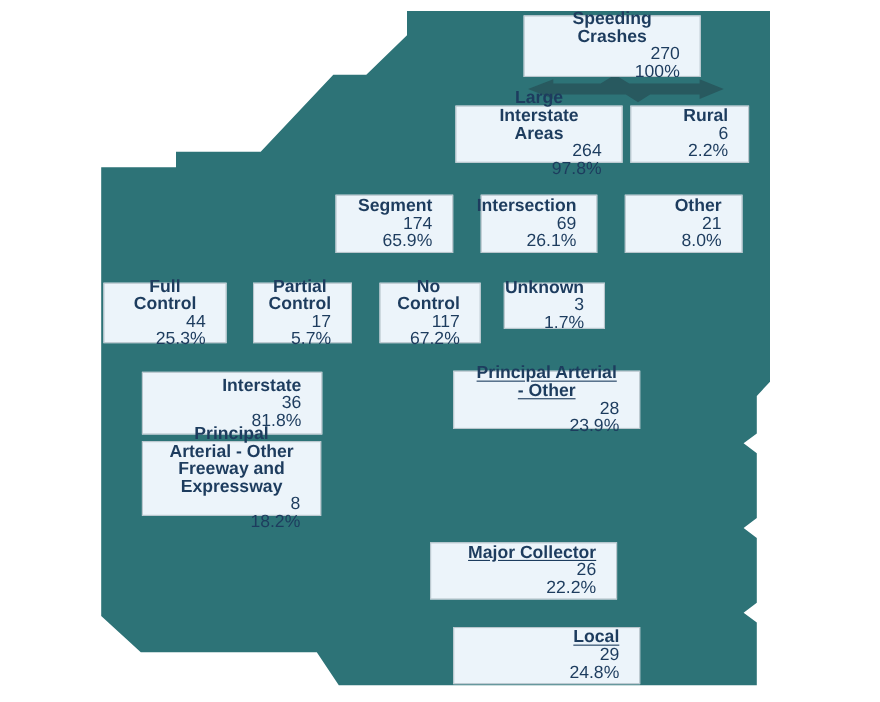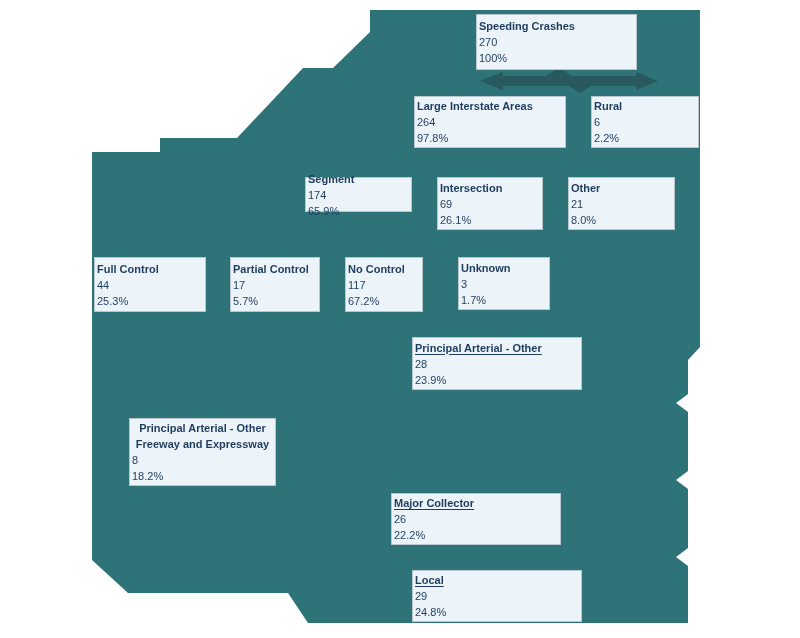"Speeding Crashes" .node { align-items: flex-start -> flex-end; font-size: 11px -> 16px; padding: 0 2px -> 0 18px }
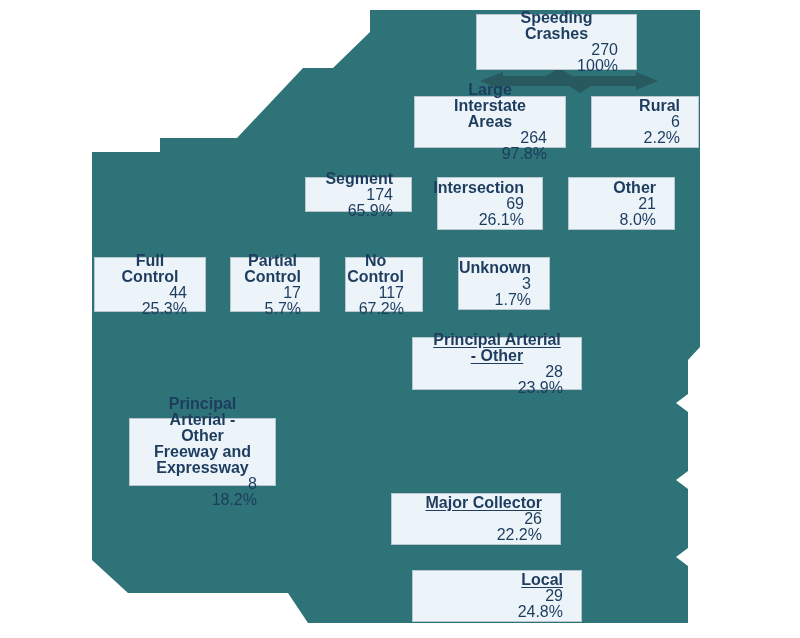"Rural" div.node { left: 591px -> 573px }
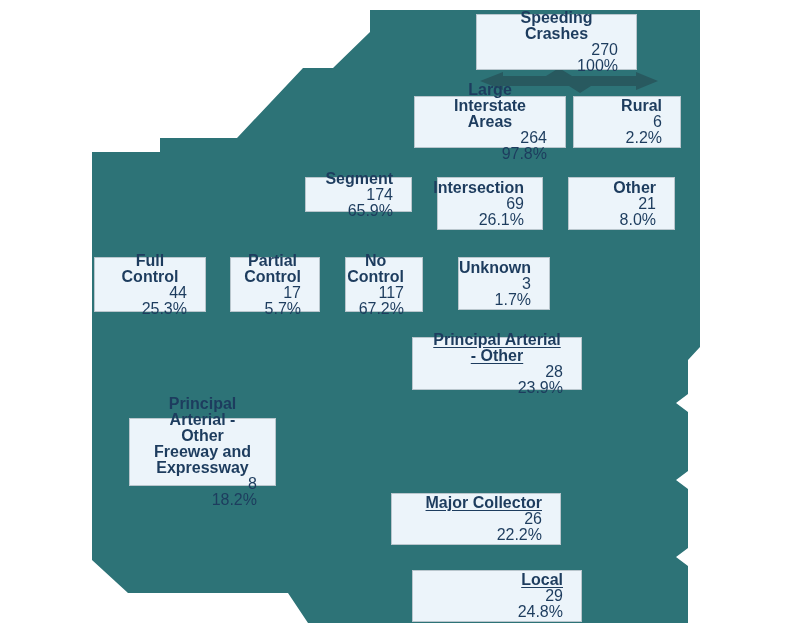"Segment" div.node { height: 35px -> 53px }
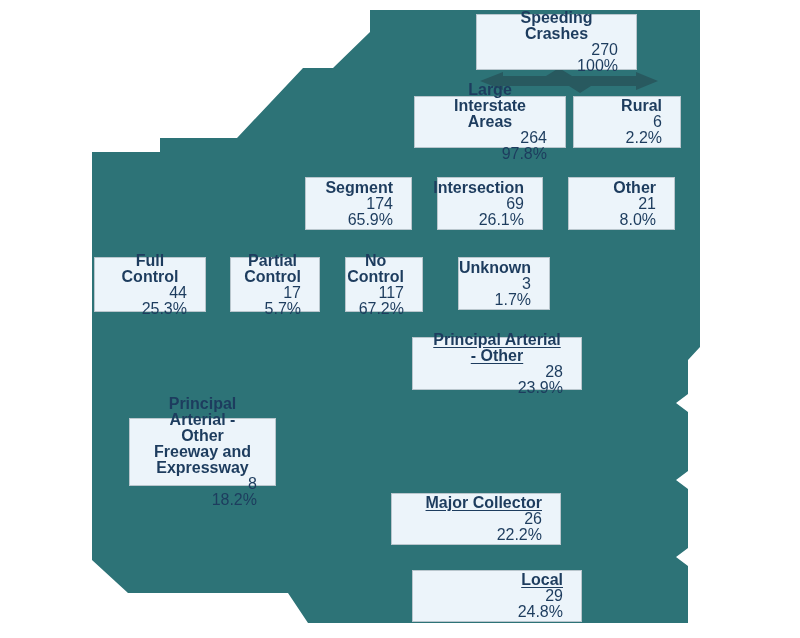"No Control" div.node { width: 78px -> 92px }
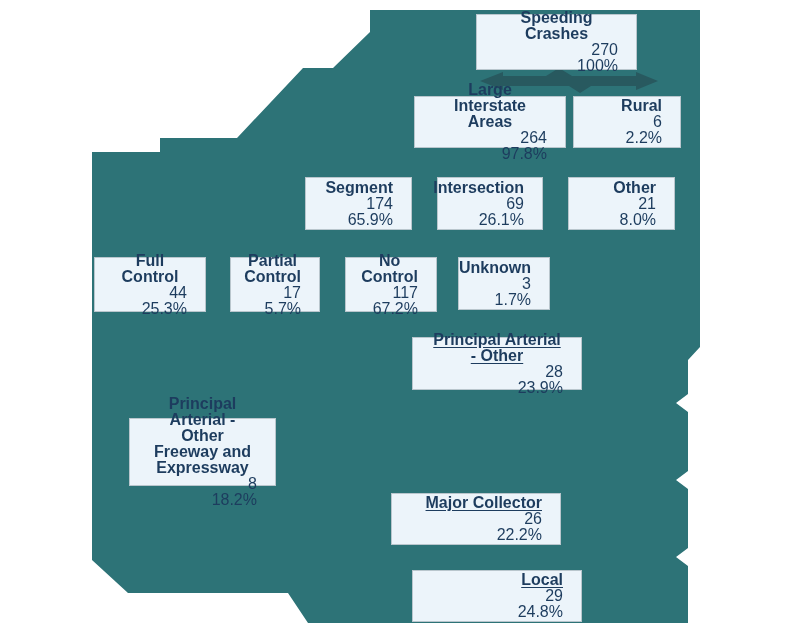"Unknown" div.node { height: 53px -> 42px }
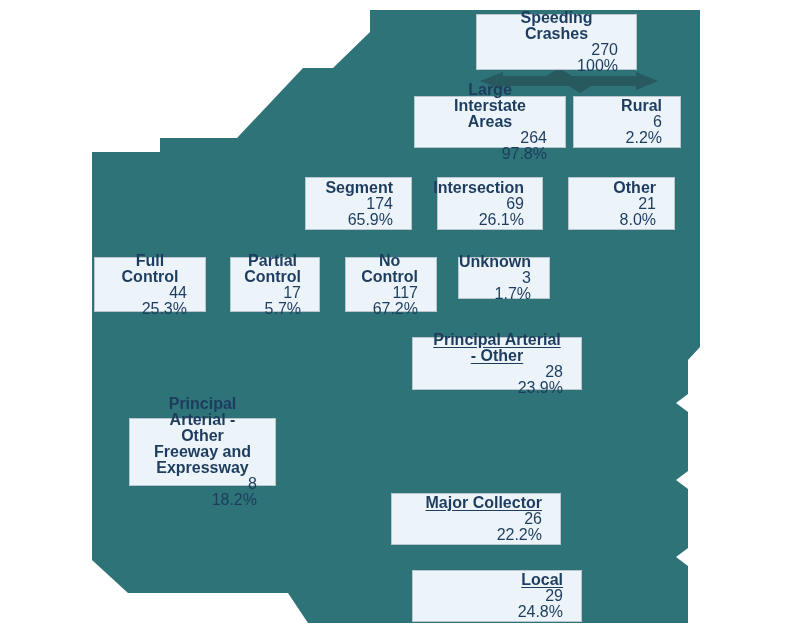"Interstate" div.node { html: none -> <div> <div>Interstate</div> <div>36</div> <div>81.8%</div> </div> }
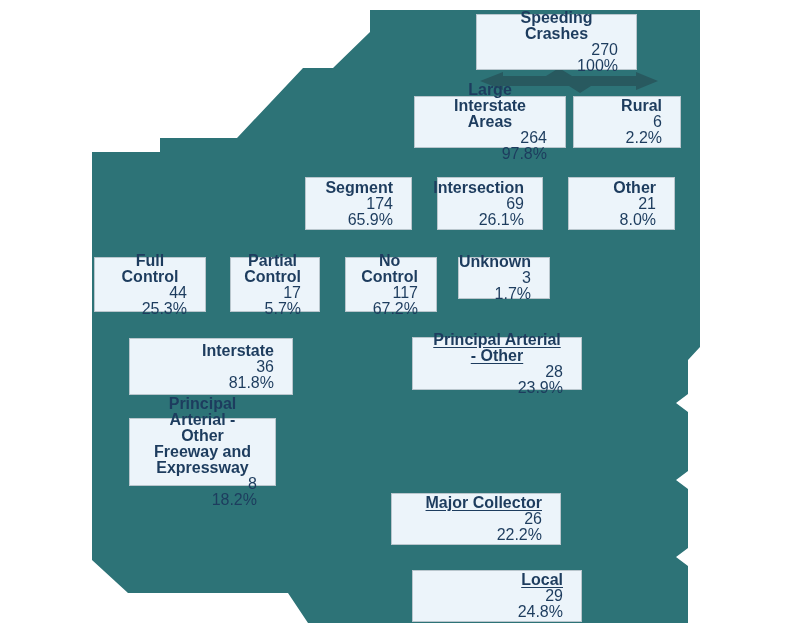"Principal Arterial - Other Freeway" div.node { top: 418px -> 401px; width: 147px -> 163px }
